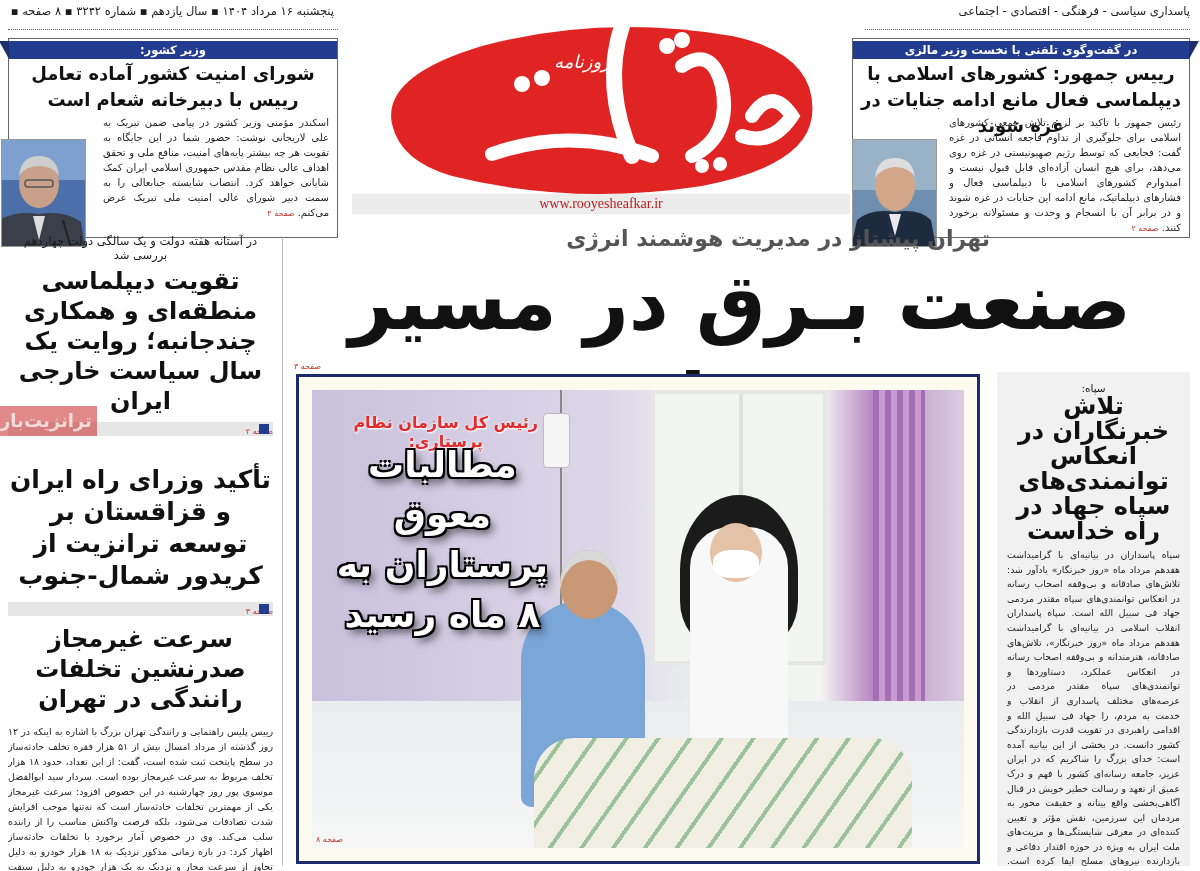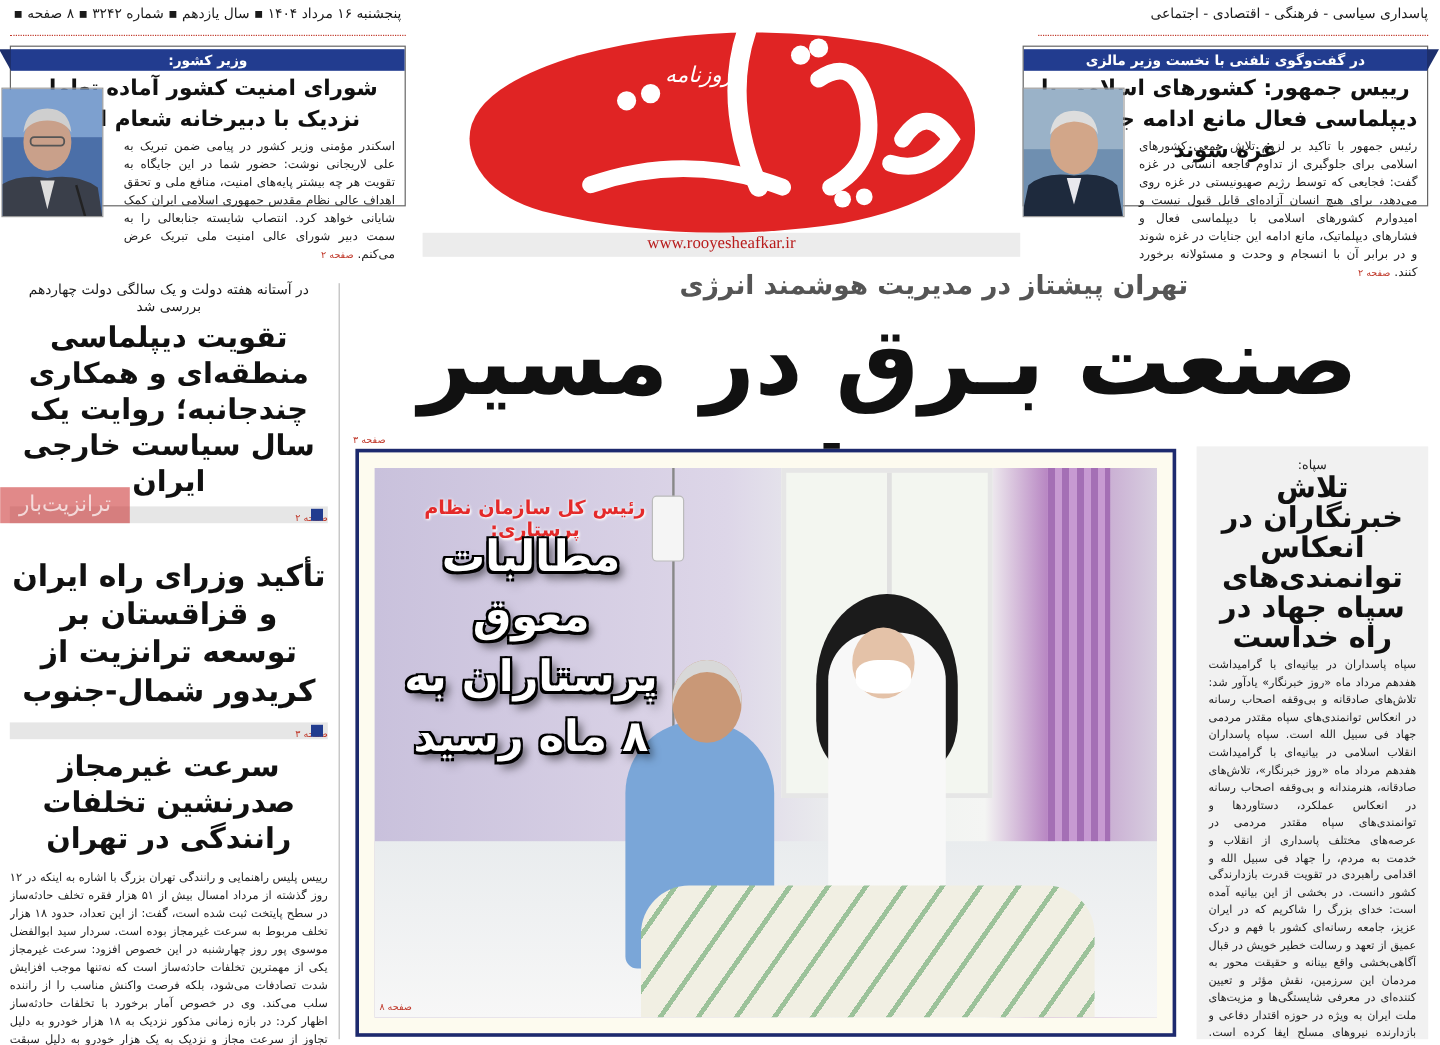"وزیر کشور:" .brief { height: 134px -> 200px }
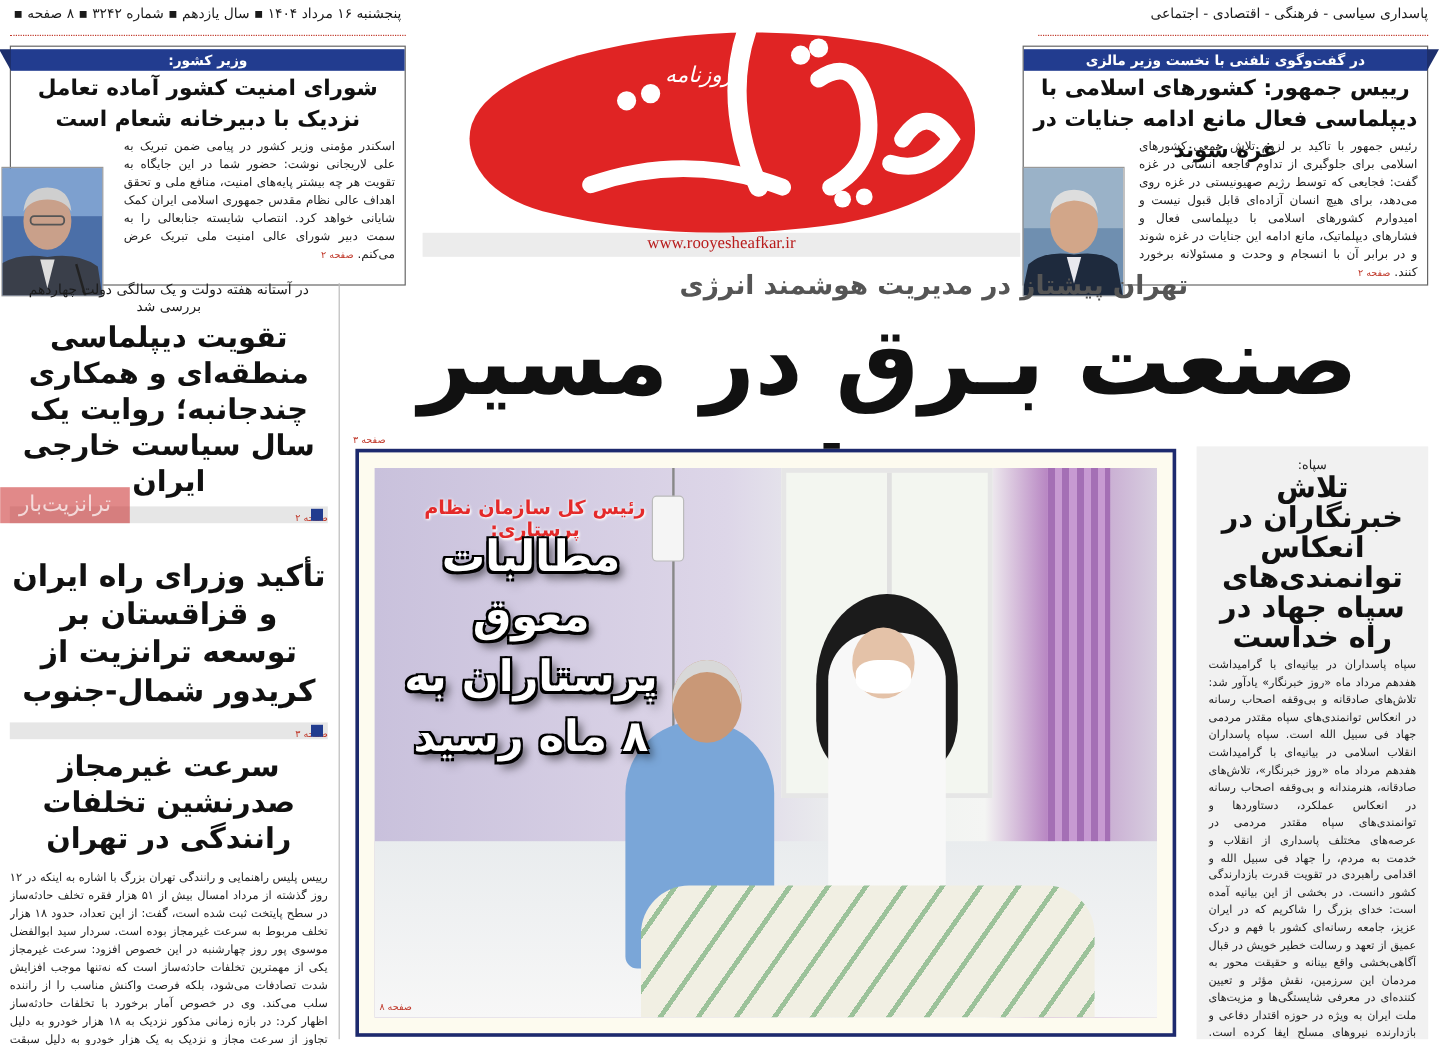"شورای امنیت کشور آماده تعامل" div.headline { text: نزدیک -> رییس }
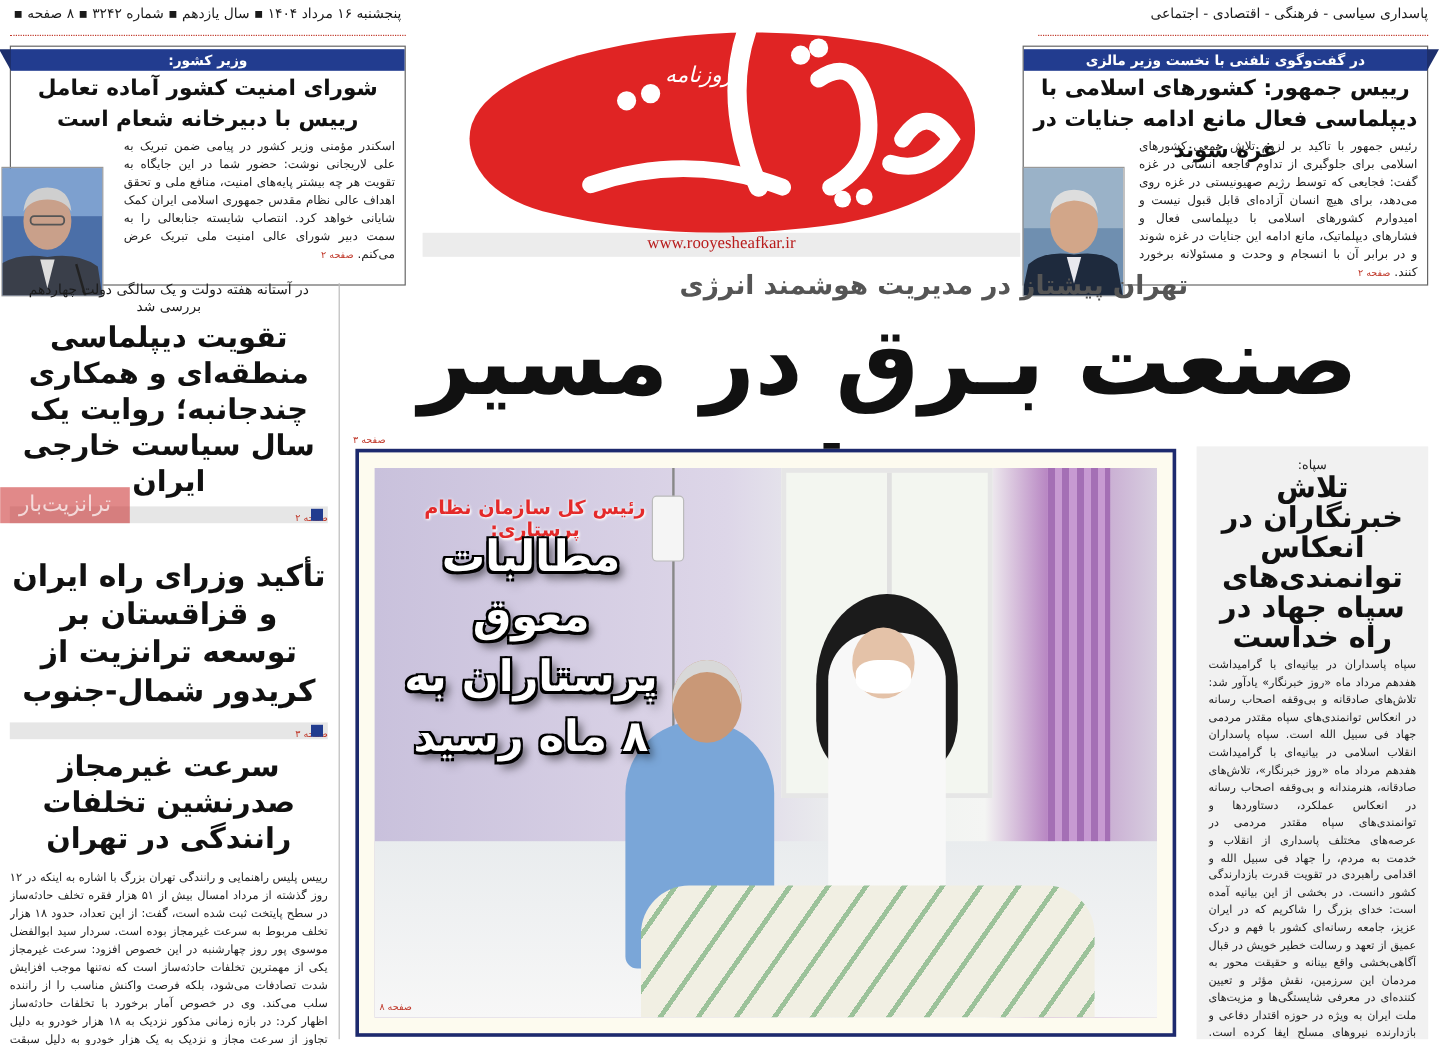"ترانزیت‌بار" .watermark { font-weight: normal -> bold; text-align: center -> left; width: 108px -> 97px }
